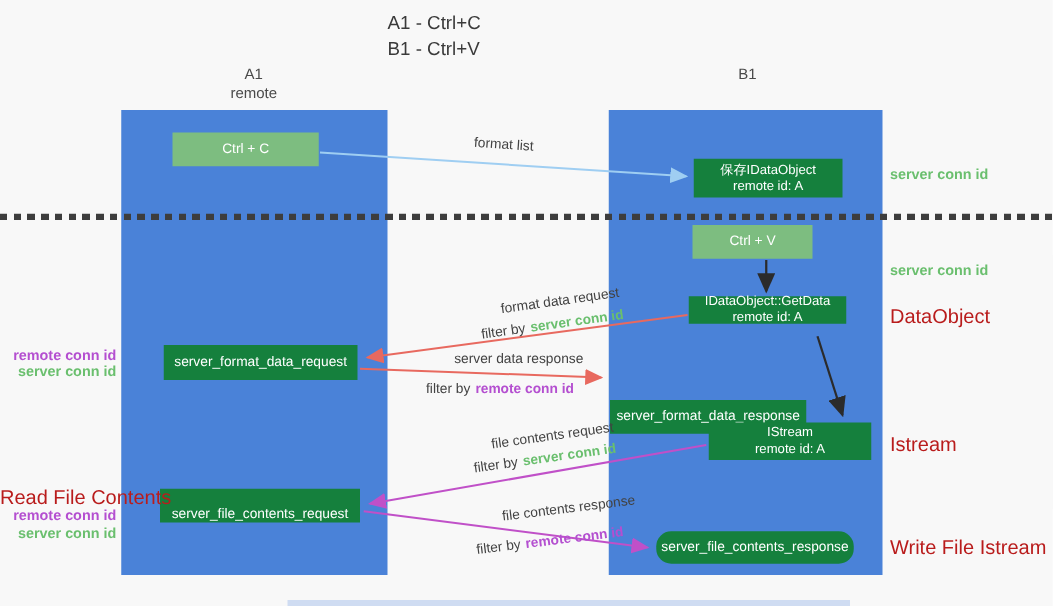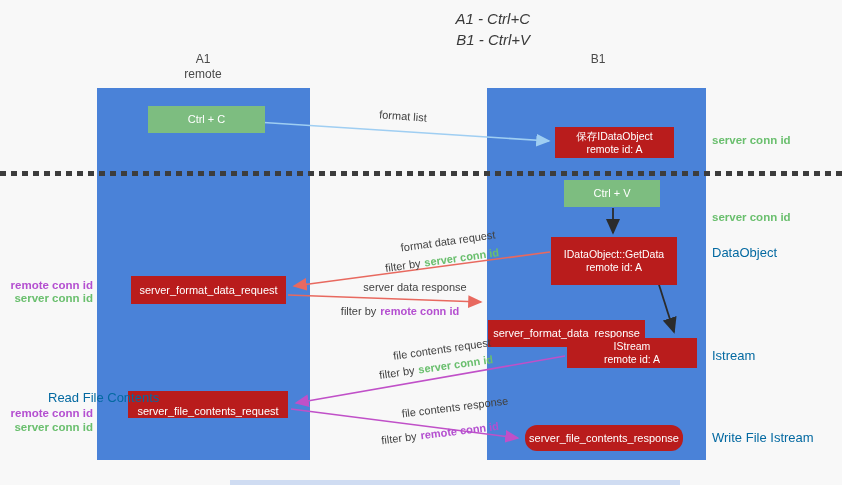"A1 - Ctrl+C" .title { font-style: italic -> none; text-align: right -> left }
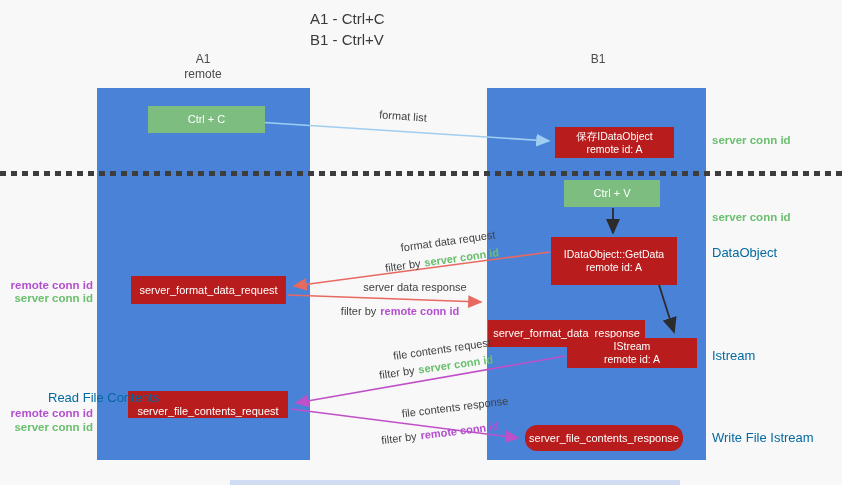"Ctrl + C" .node.green { margin-left: 10px -> none }
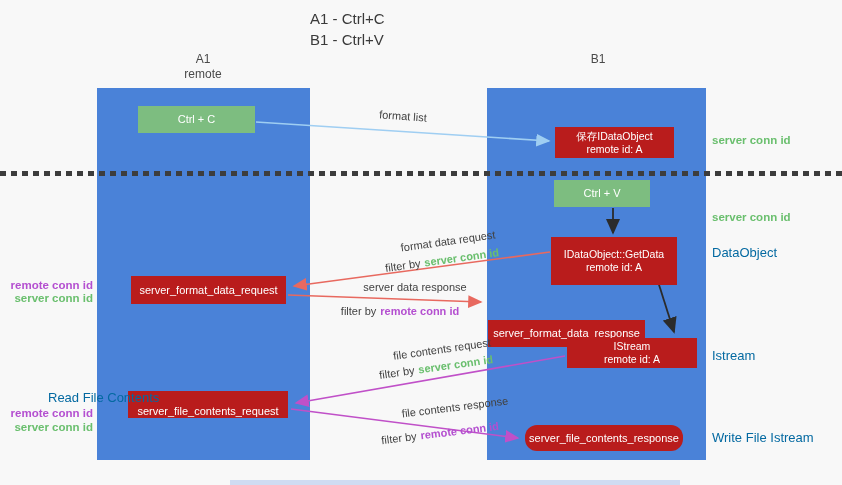"保存IDataObject" .node.orange { background: #b91c1c -> #15803d }
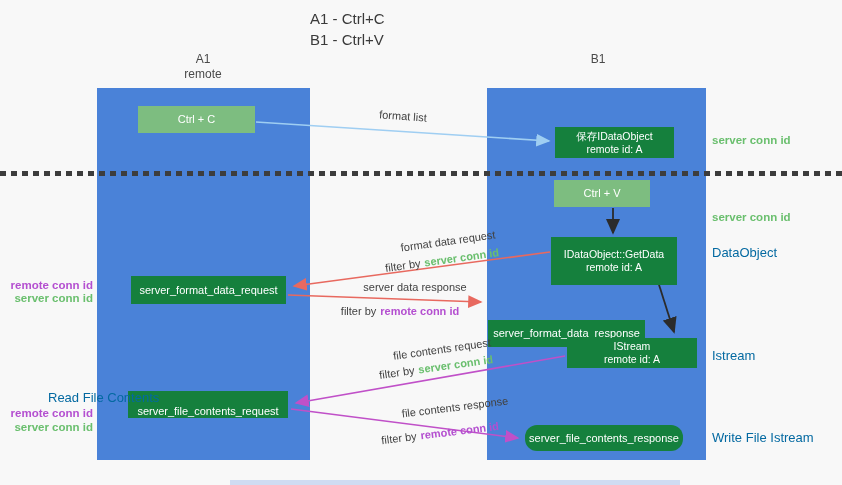"IDataObject::GetData" div.node { height: 48px -> 22px }
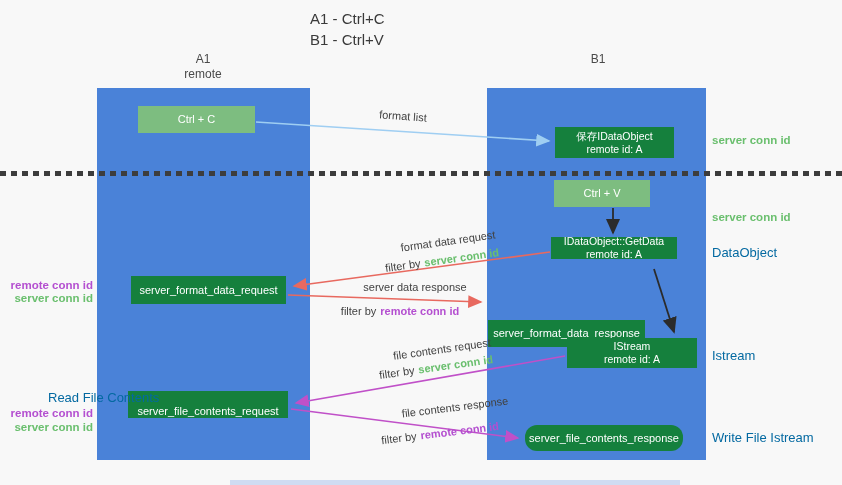"DataObject" .side-label { color: #0369a1 -> #b91c1c; font-size: 13px -> 16px }
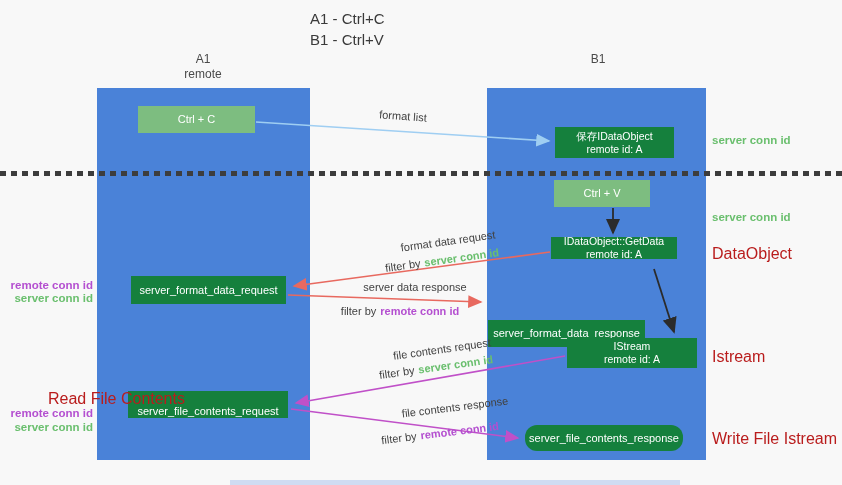"Read File Contents" div.side-label { padding-left: 48px -> none }
